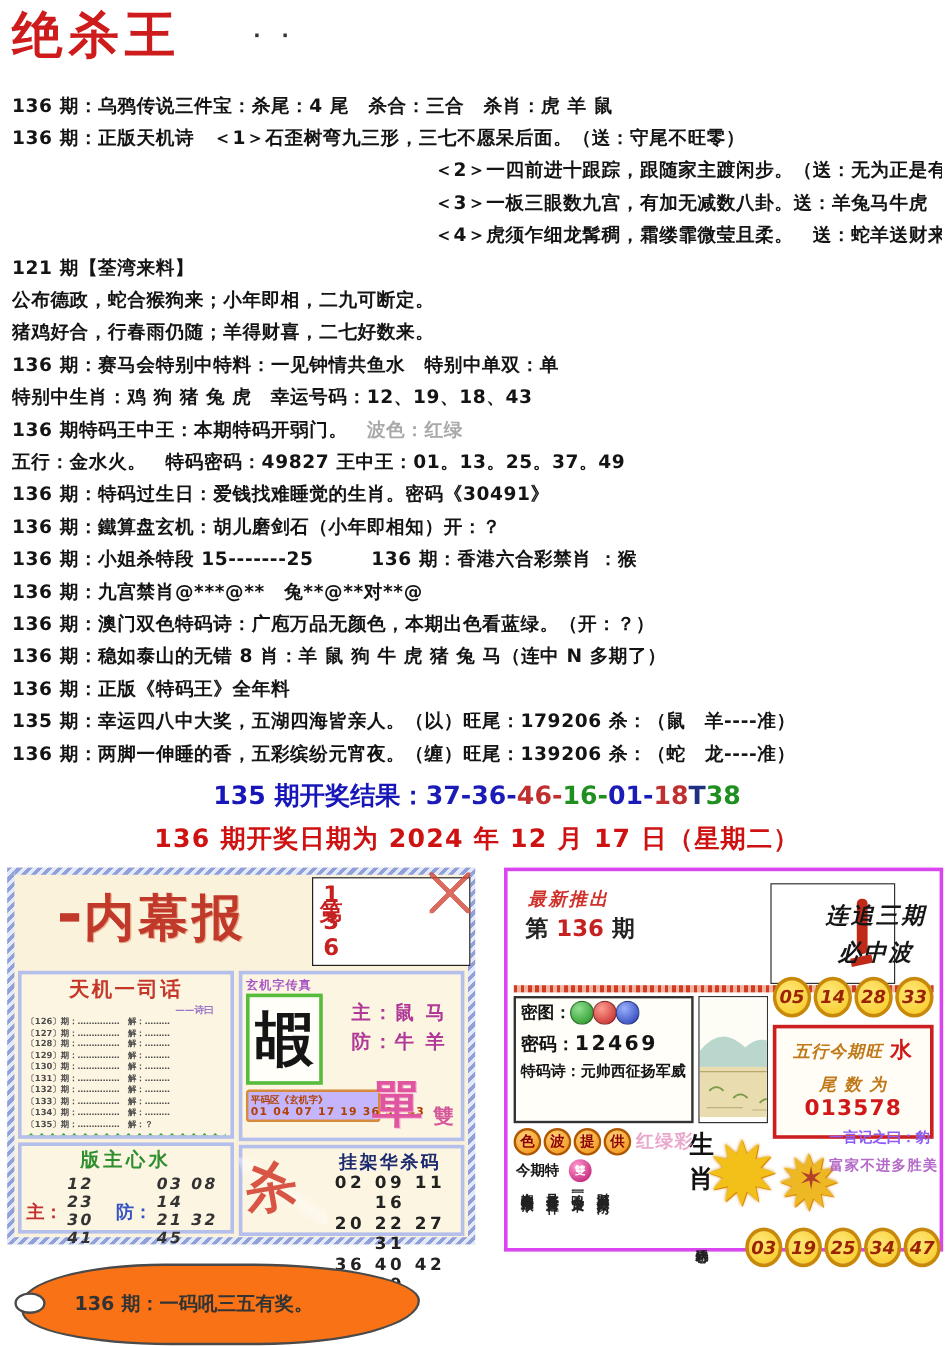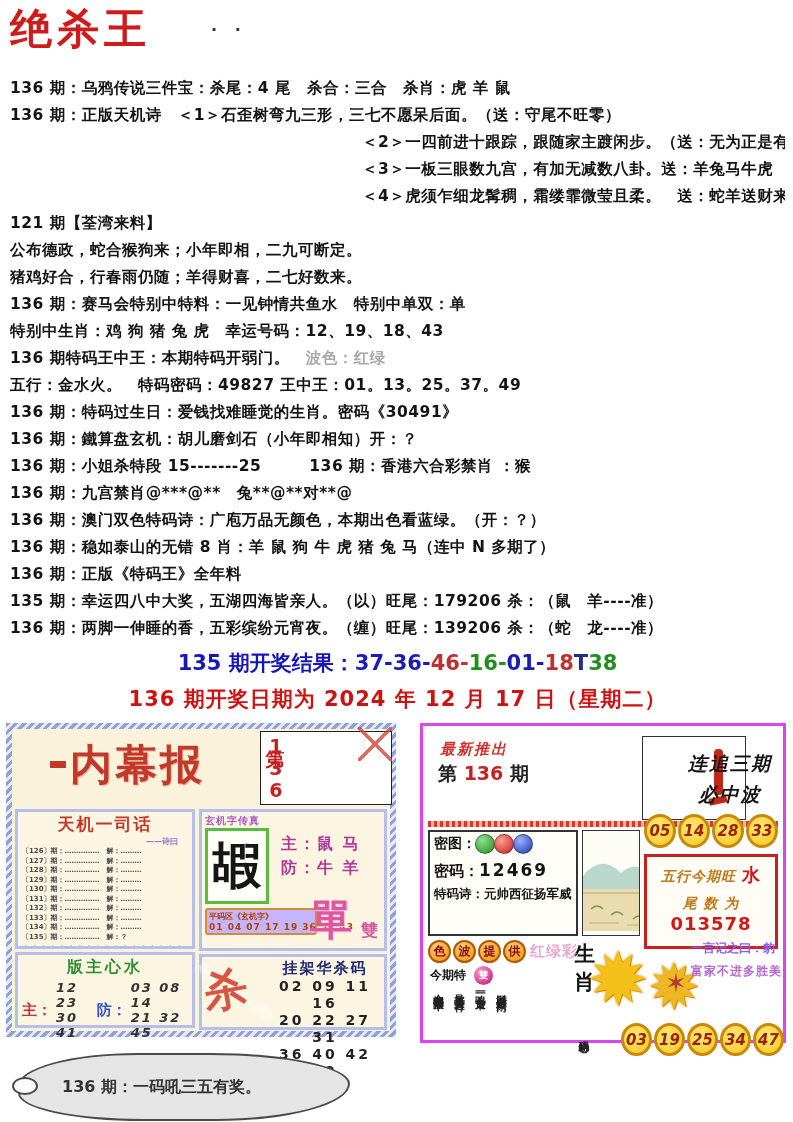"主：鼠 马" .zhufang { margin-left: 12px -> 24px }
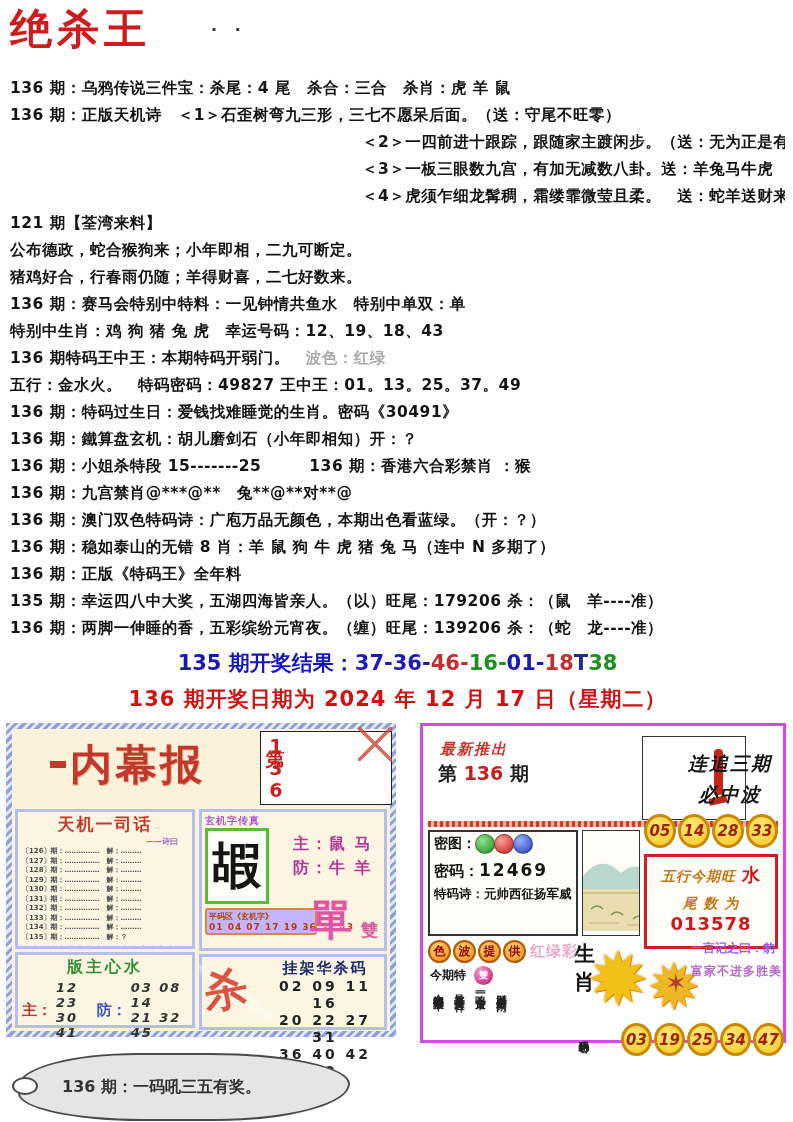"136 期：一码吼三五有奖。" .bubble { background: #e5e5e5 -> #f97316 }
